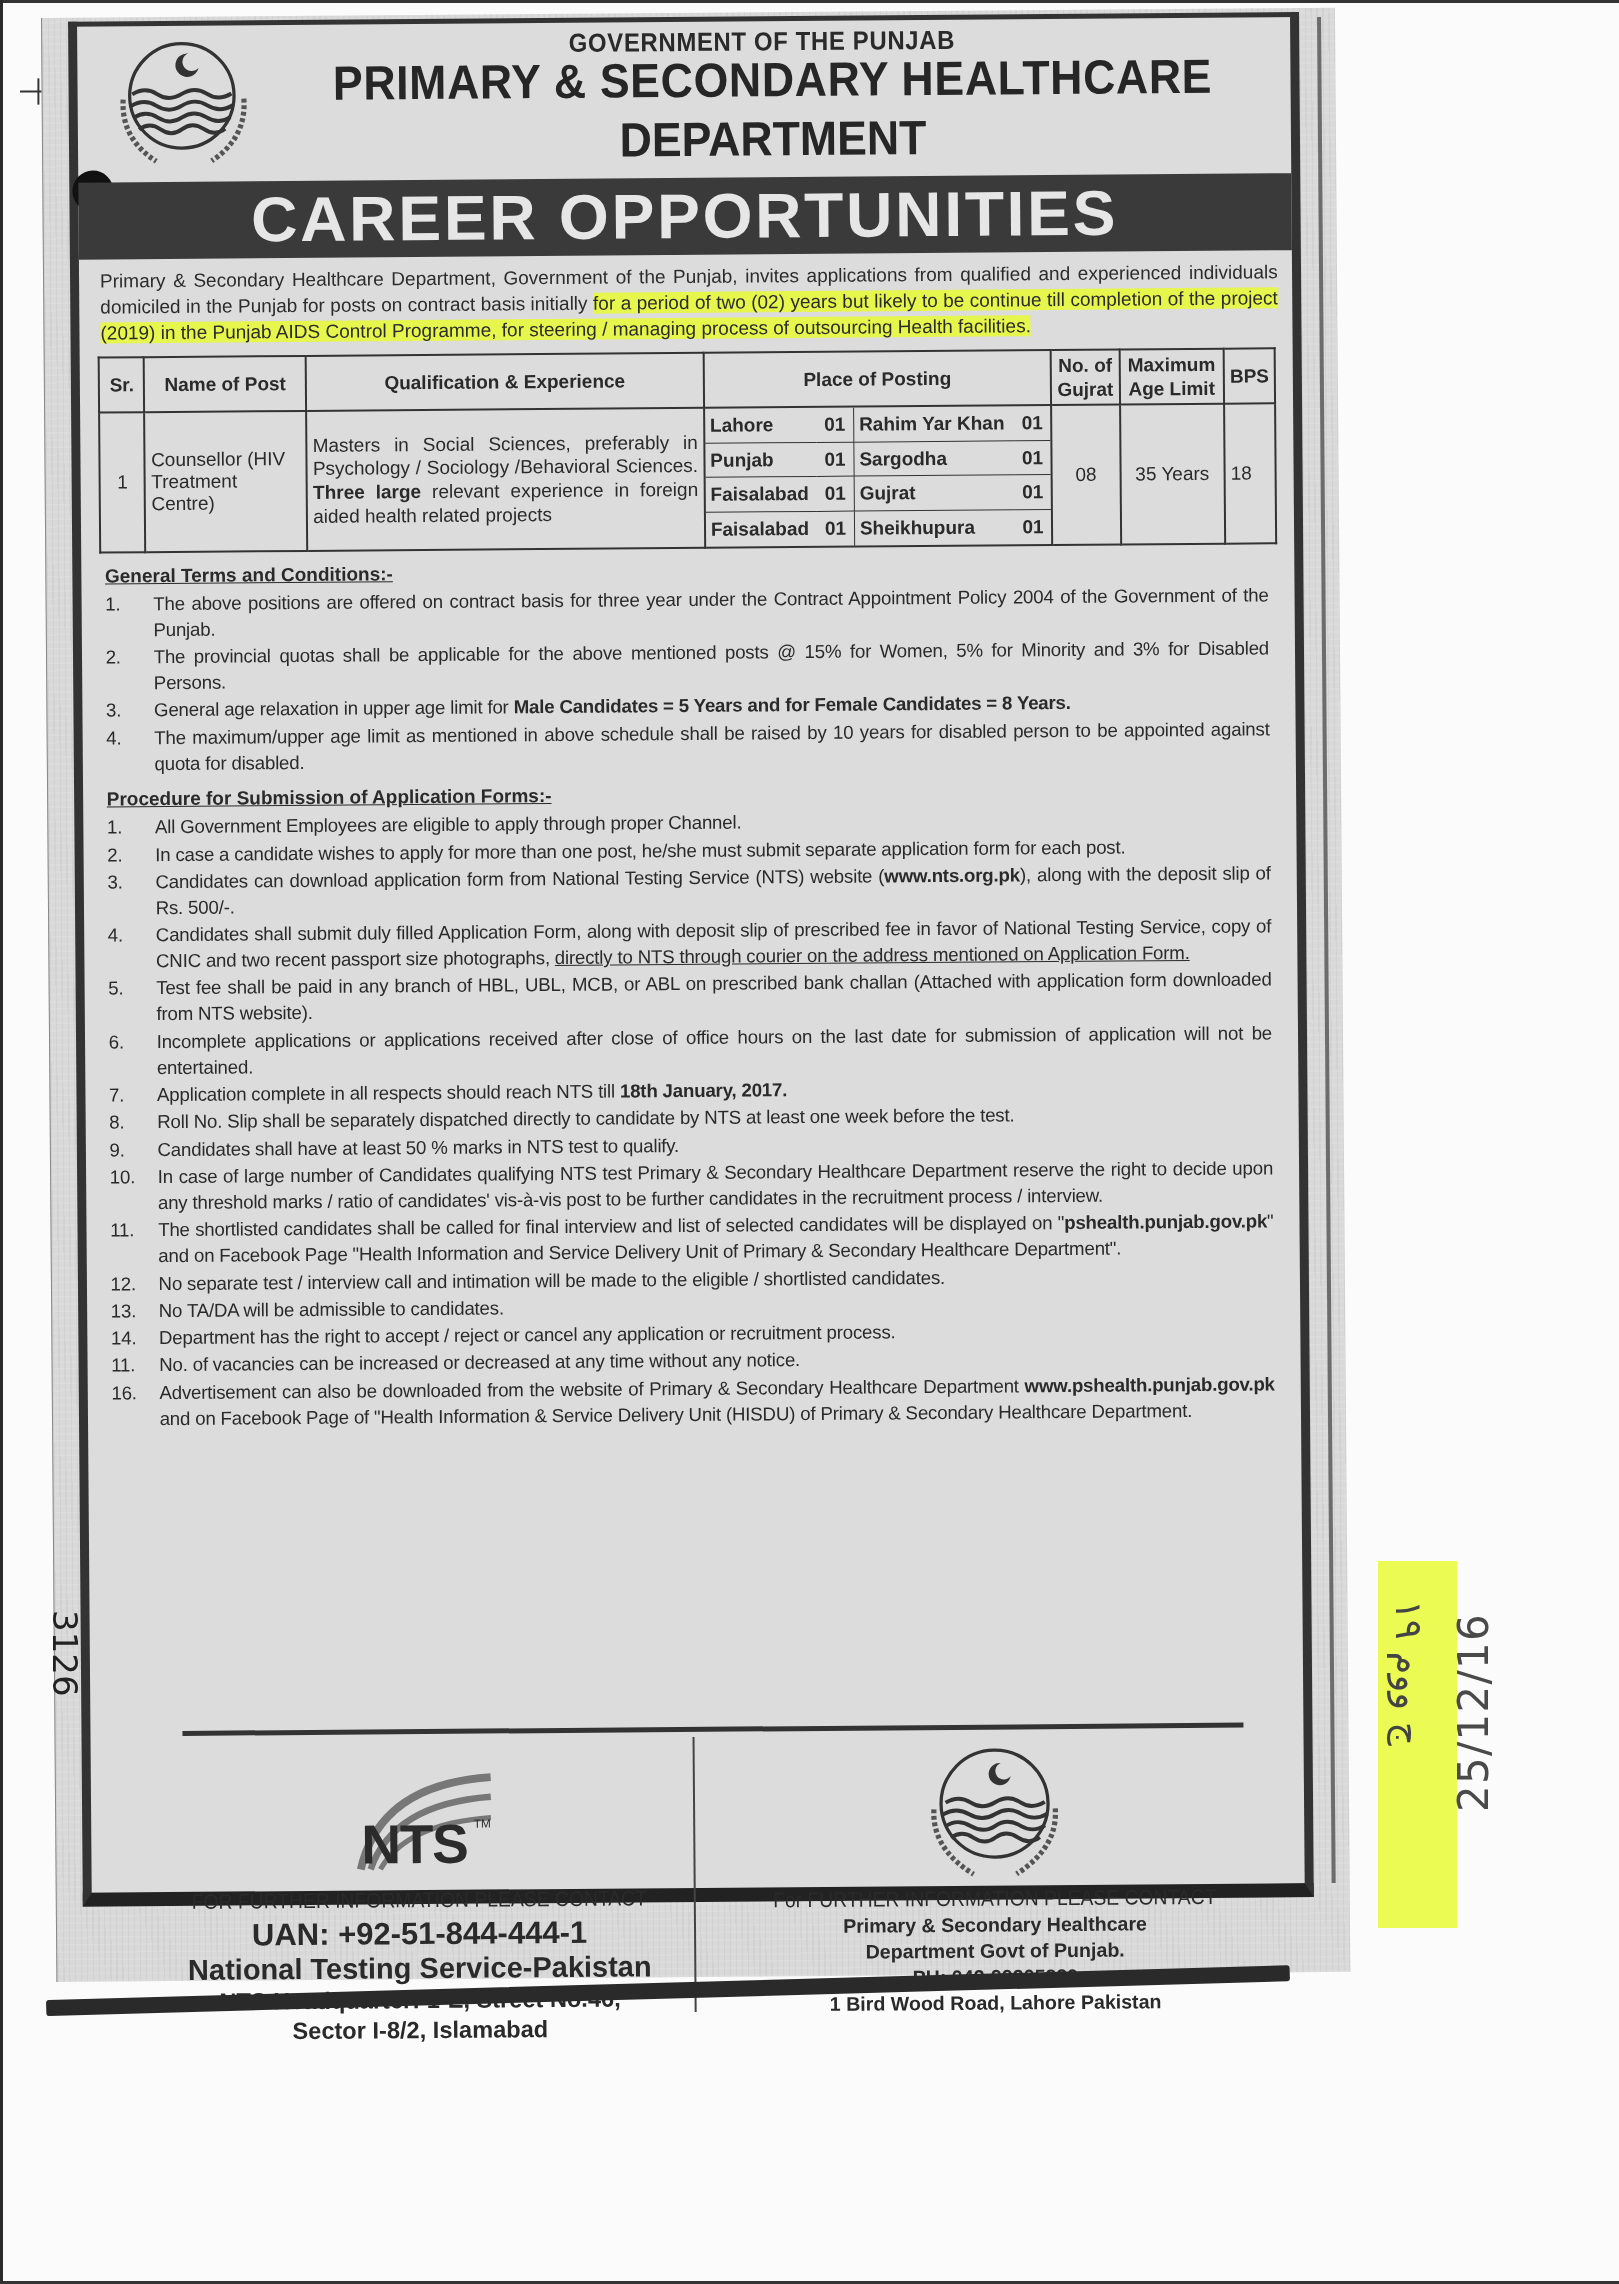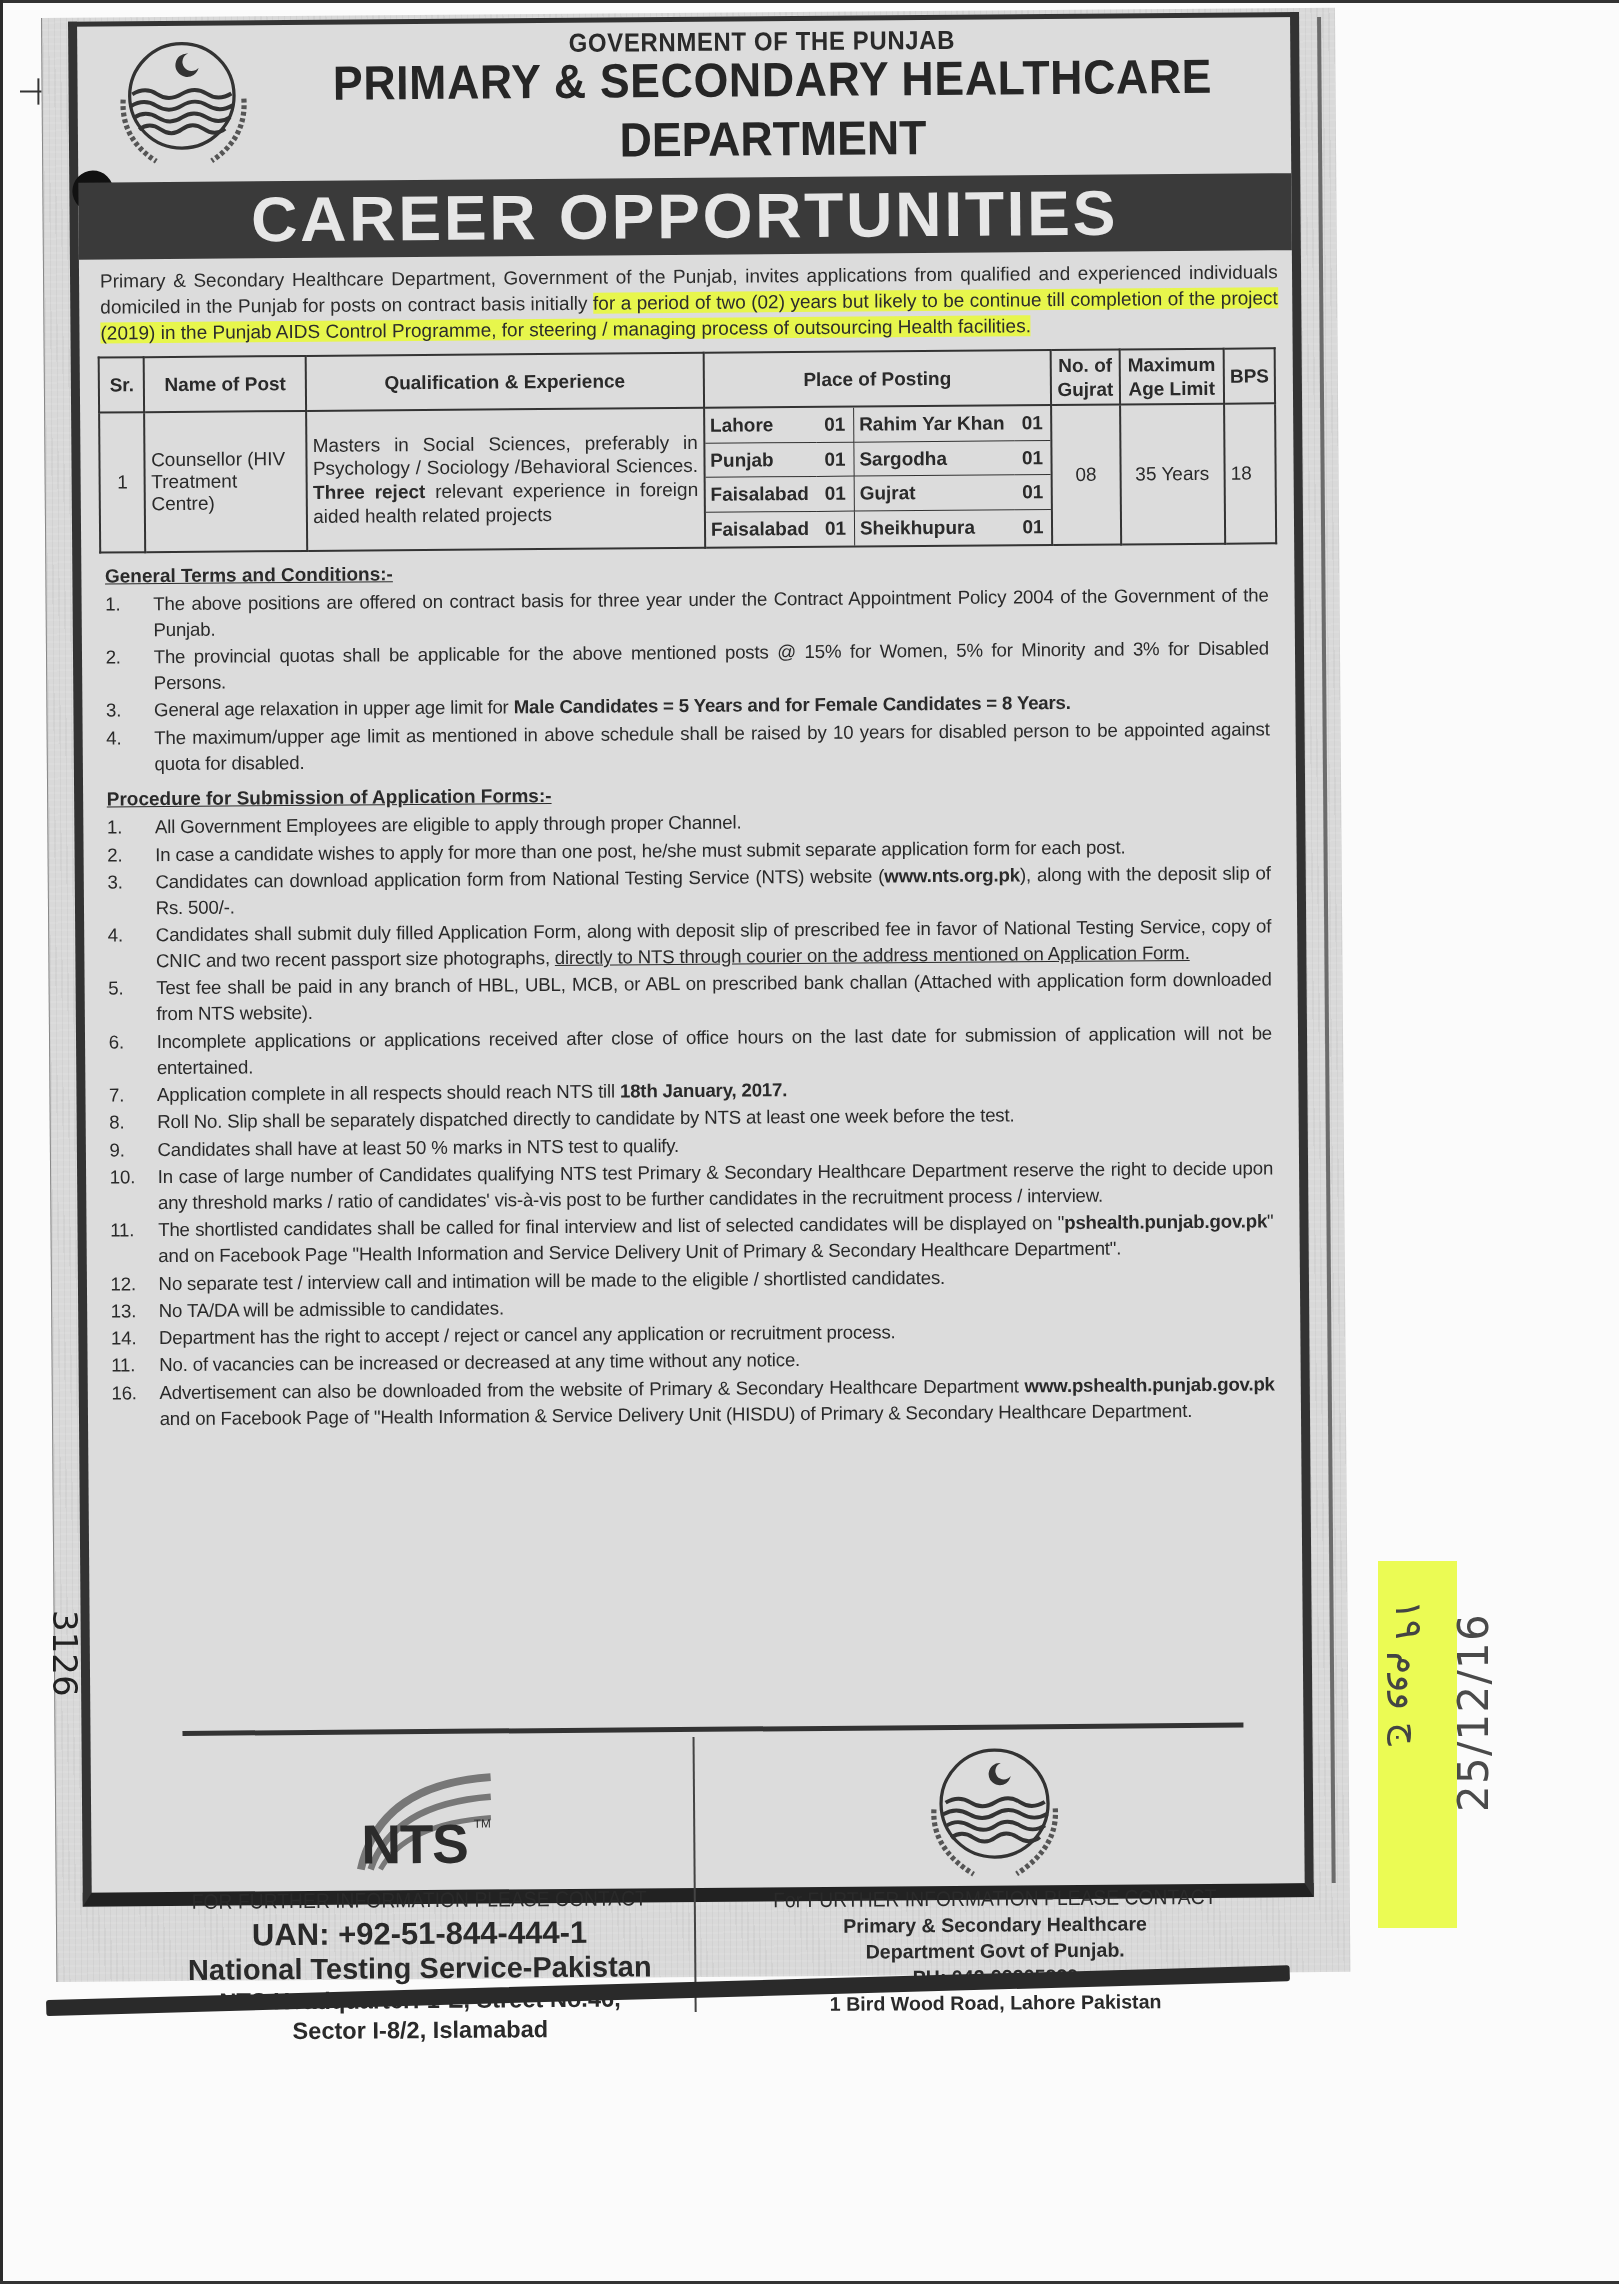"Three reject" span.b { text: reject -> large }
